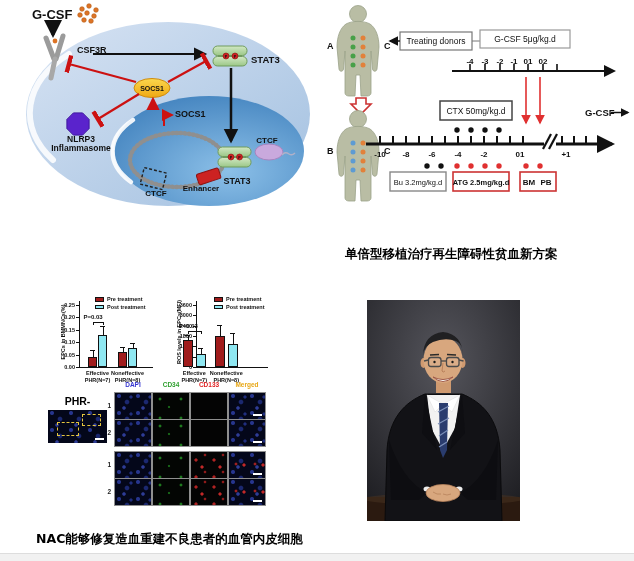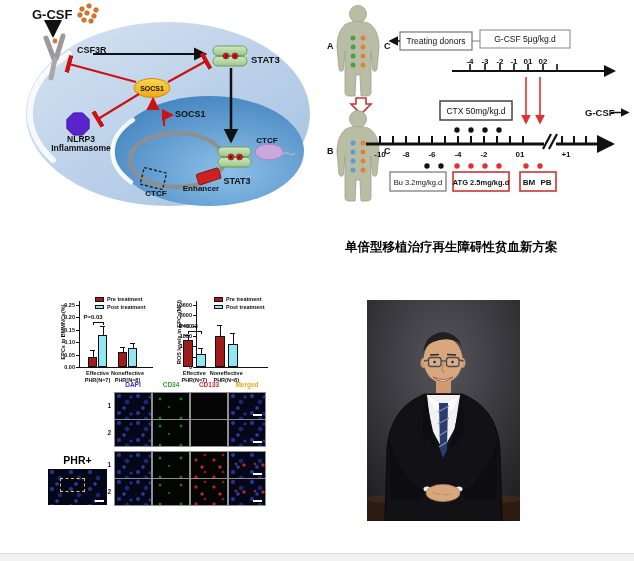"单倍型移植治疗再生障碍性贫血新方案" div.cap { top: 239px -> 246px }
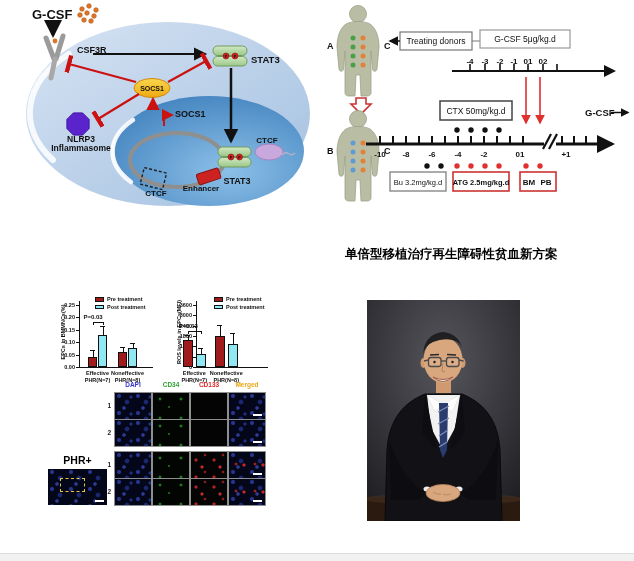"PHR-" div.ovtile { html: none -> <div> <div>PHR-</div> <div></div> <div></div> <div></div> </div> }
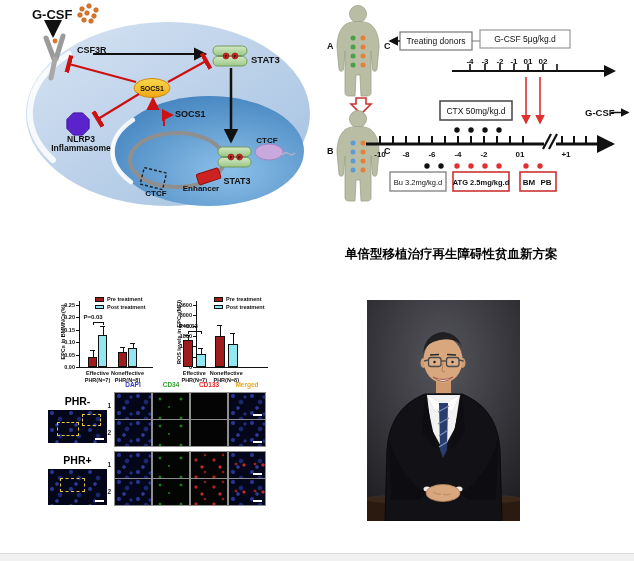"PHR+" div.ovtile { html: <div> <div>PHR+</div> <div></div> <div></div> </div> -> none }
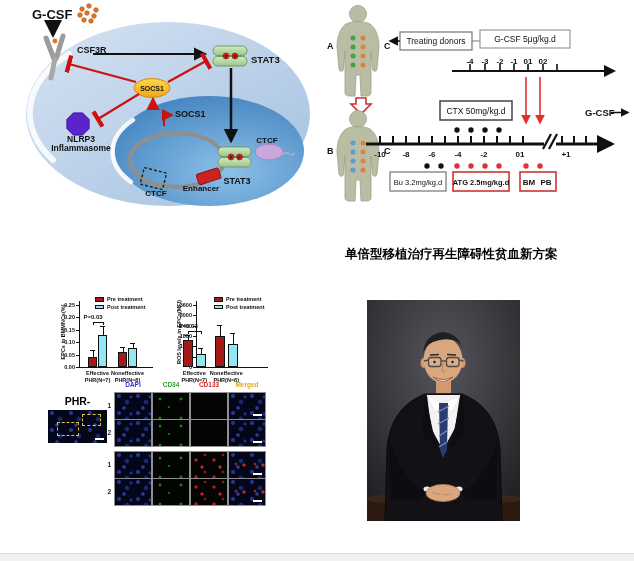"NAC能够修复造血重建不良患者的血管内皮细胞" div.cap { html: none -> <div>NAC能够修复造血重建不良患者的血管内皮细胞</div> }
